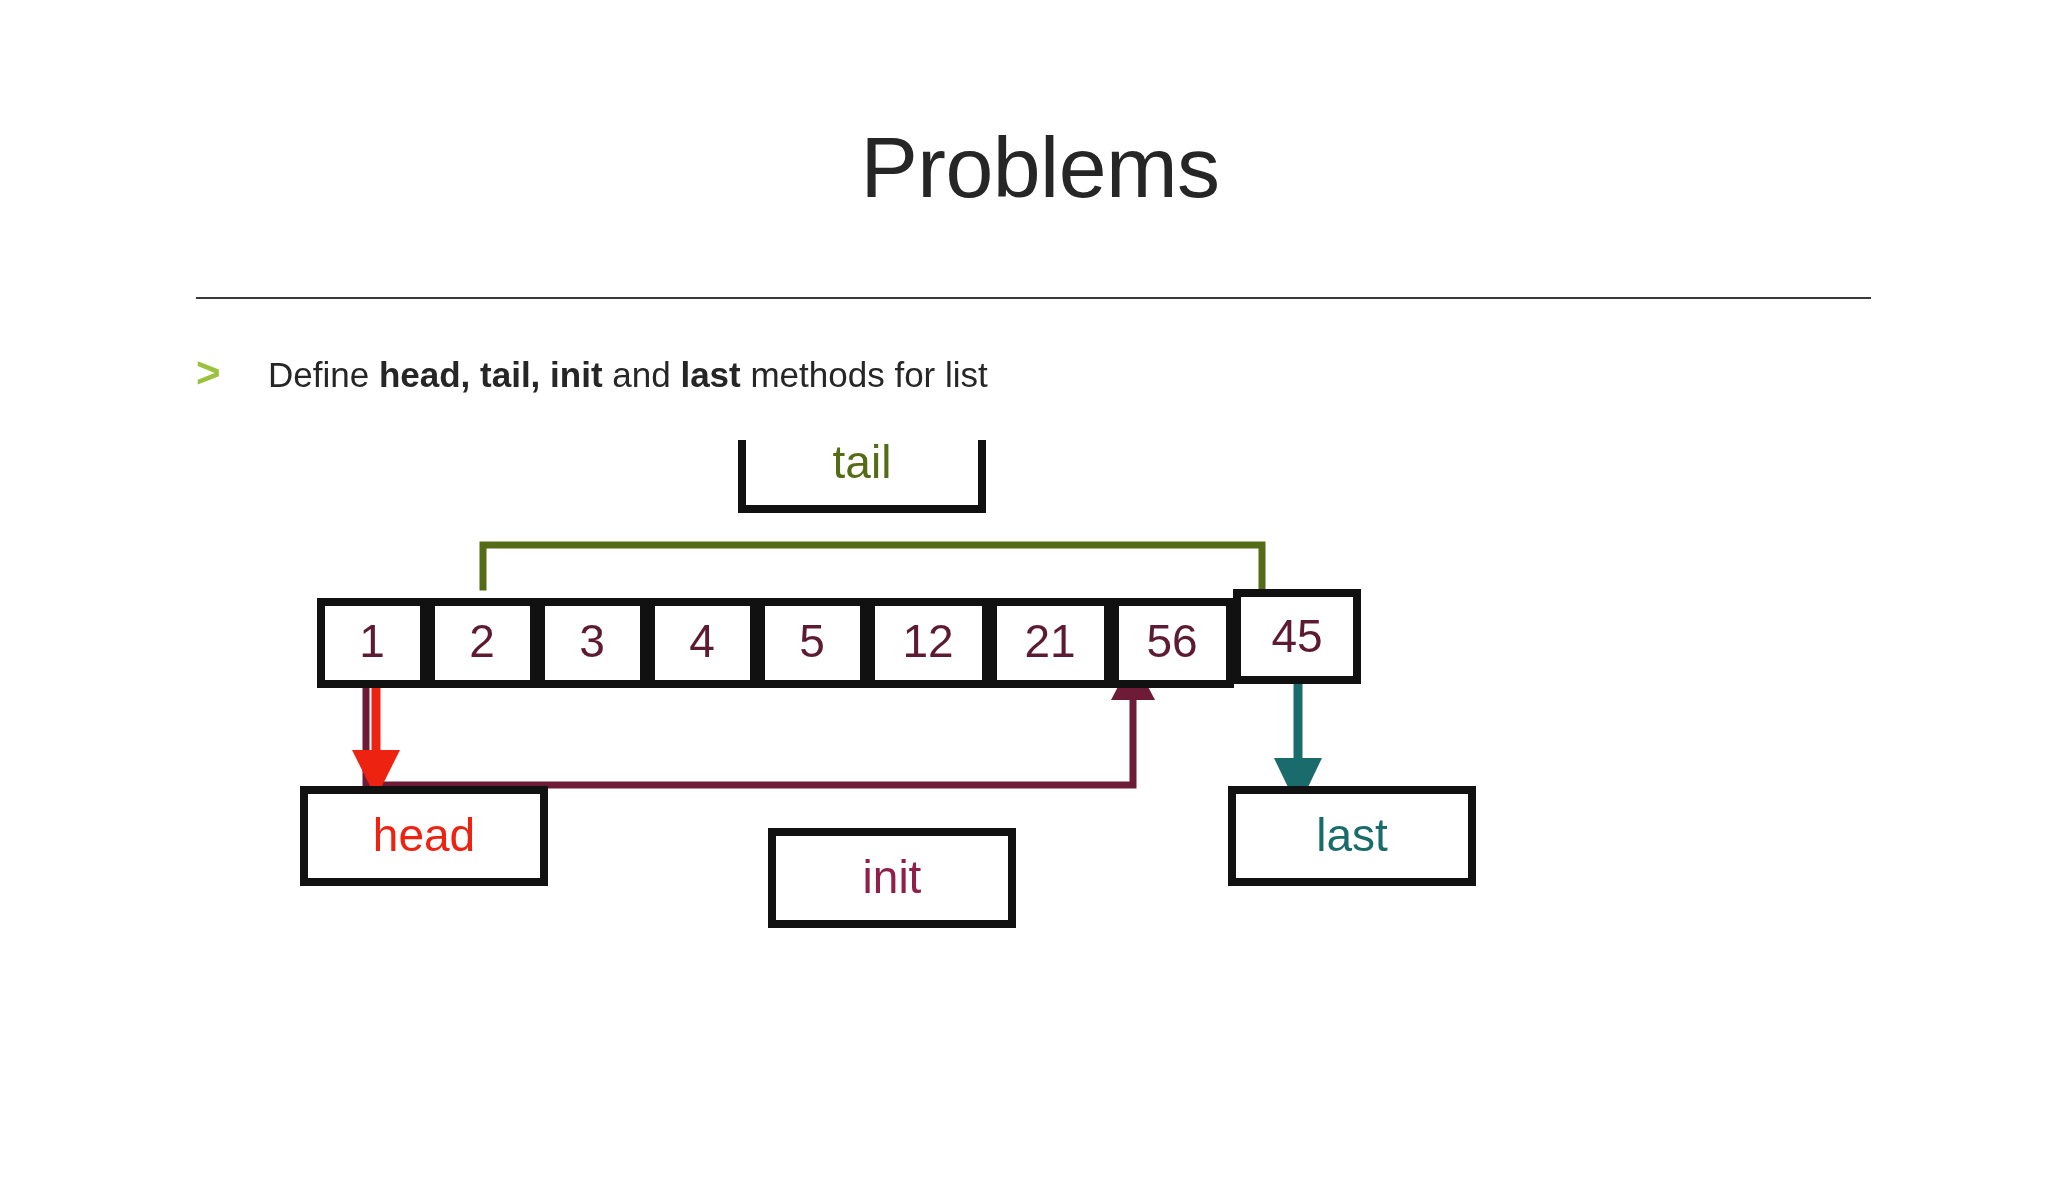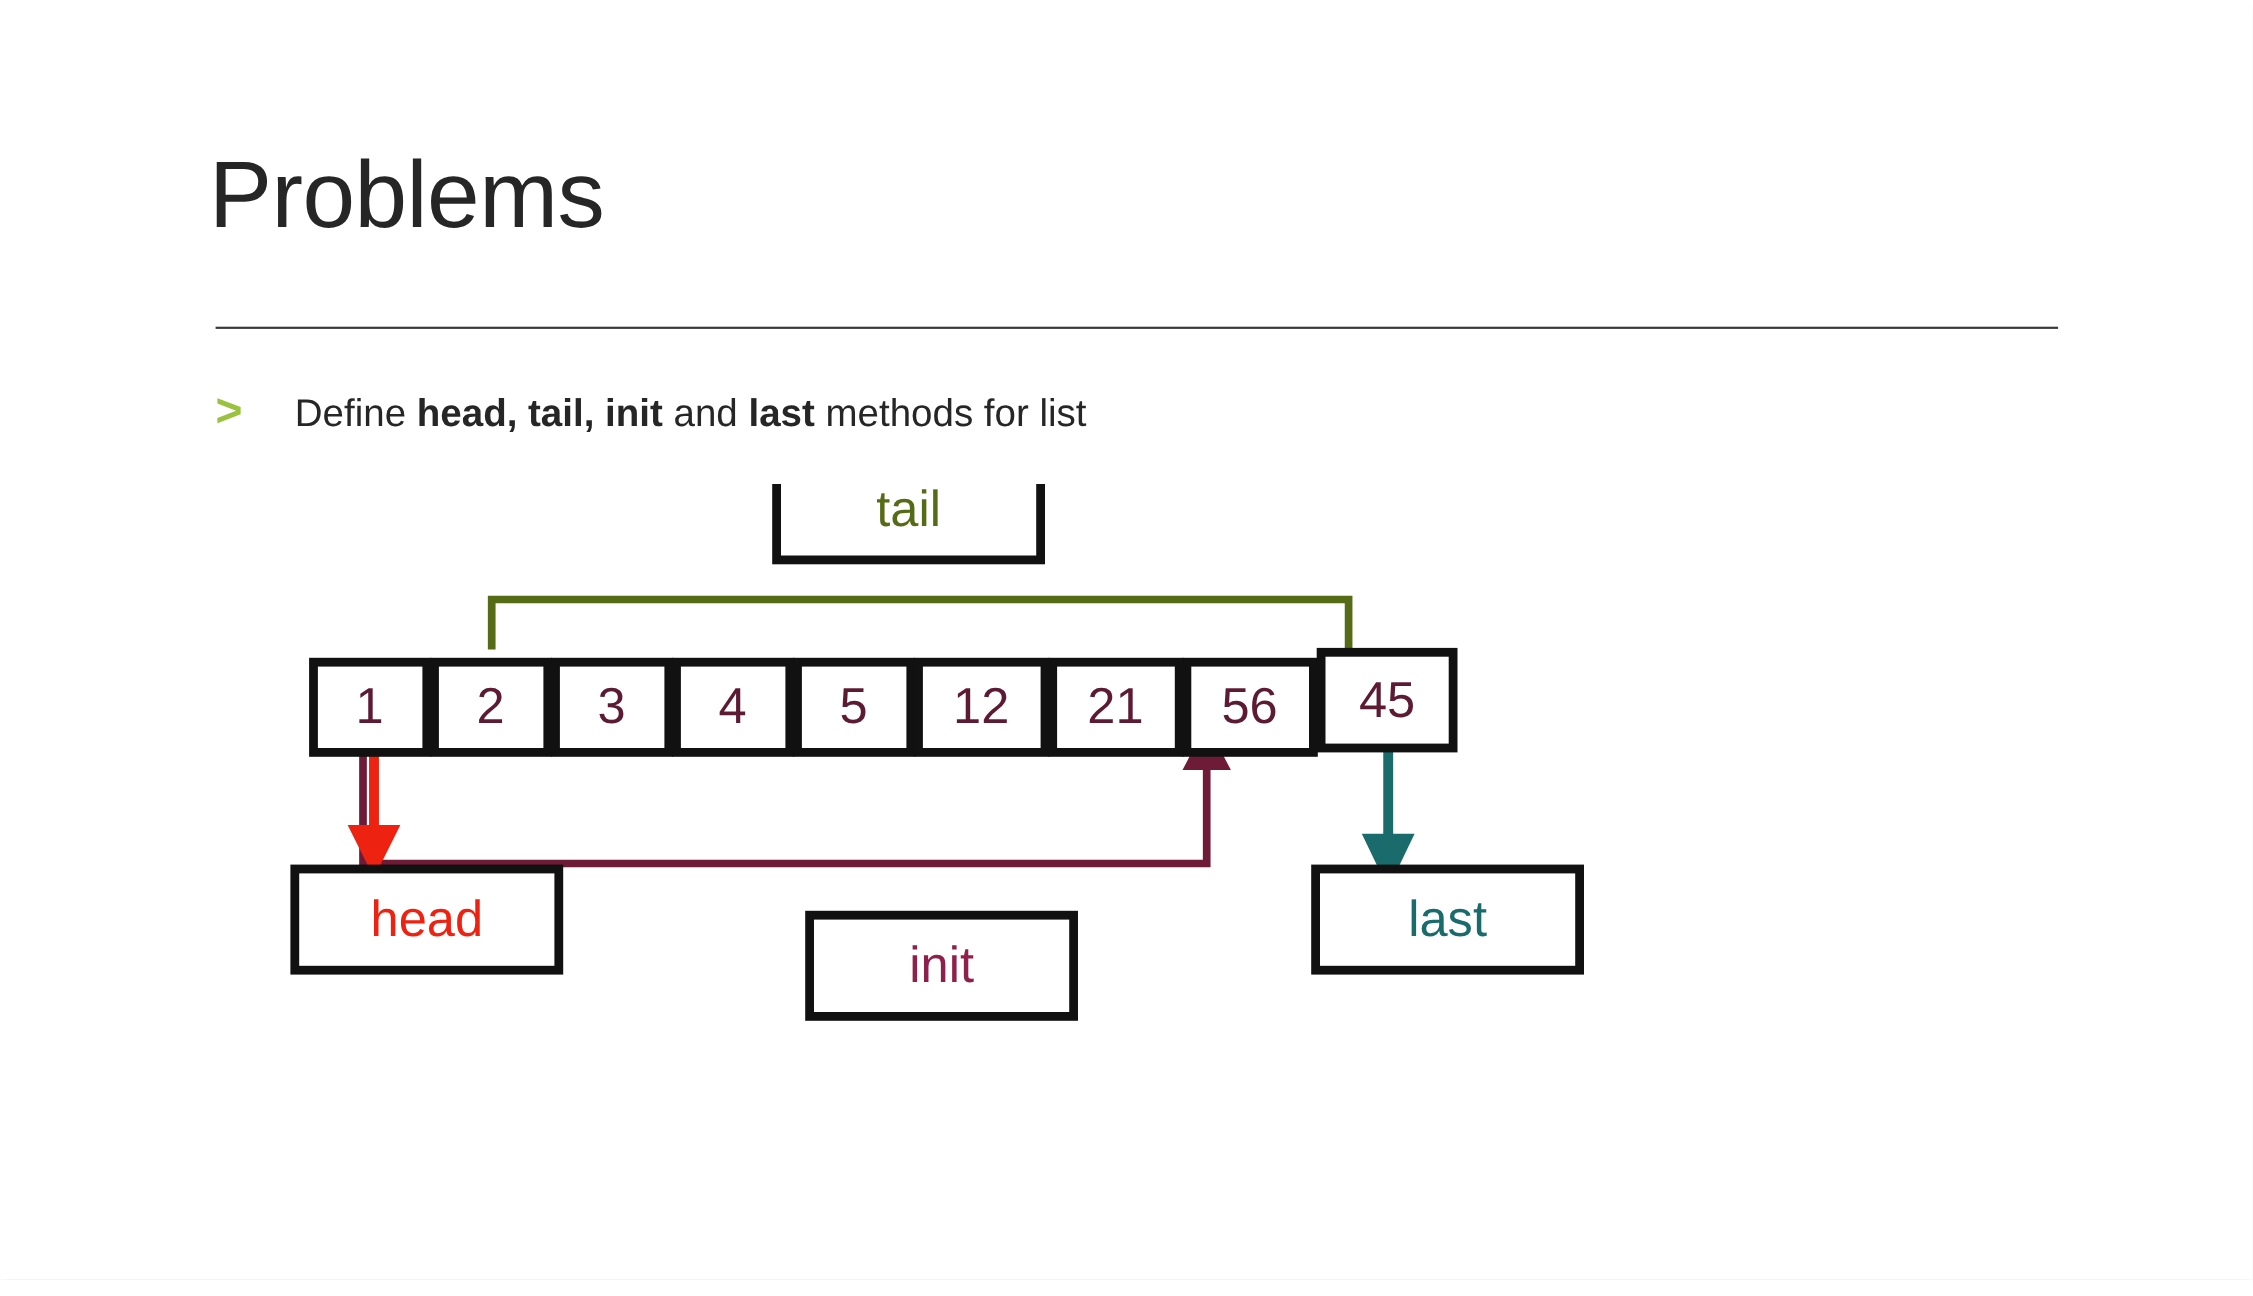"Problems" #title-area { text-align: none -> center; top: 134px -> 124px }
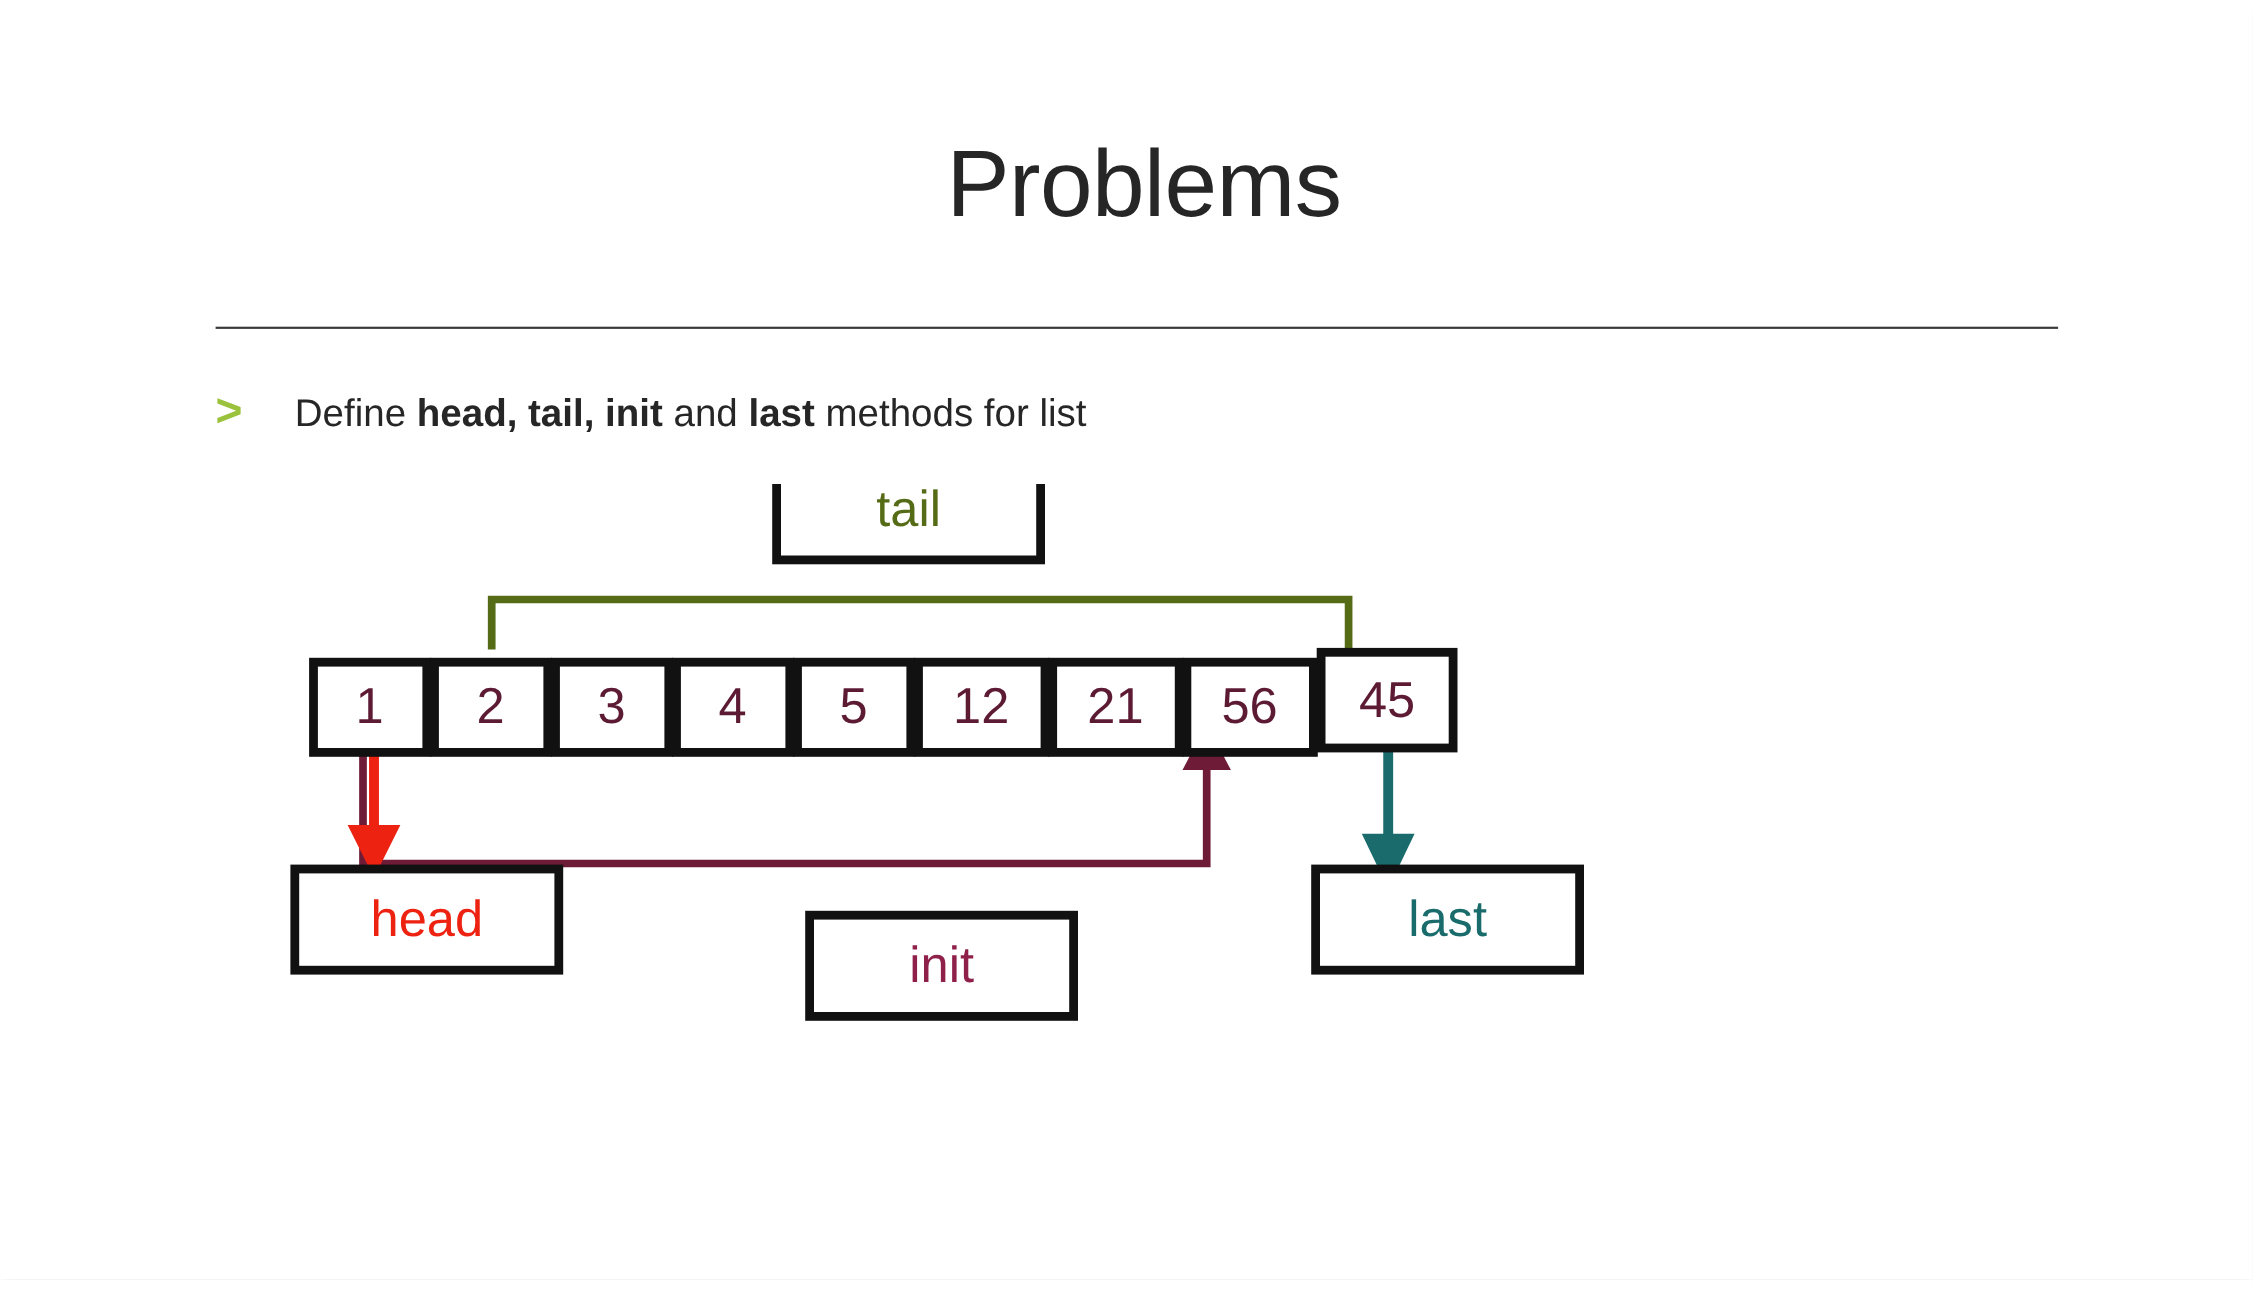"tail" #diagram { padding-left: none -> 36px }
